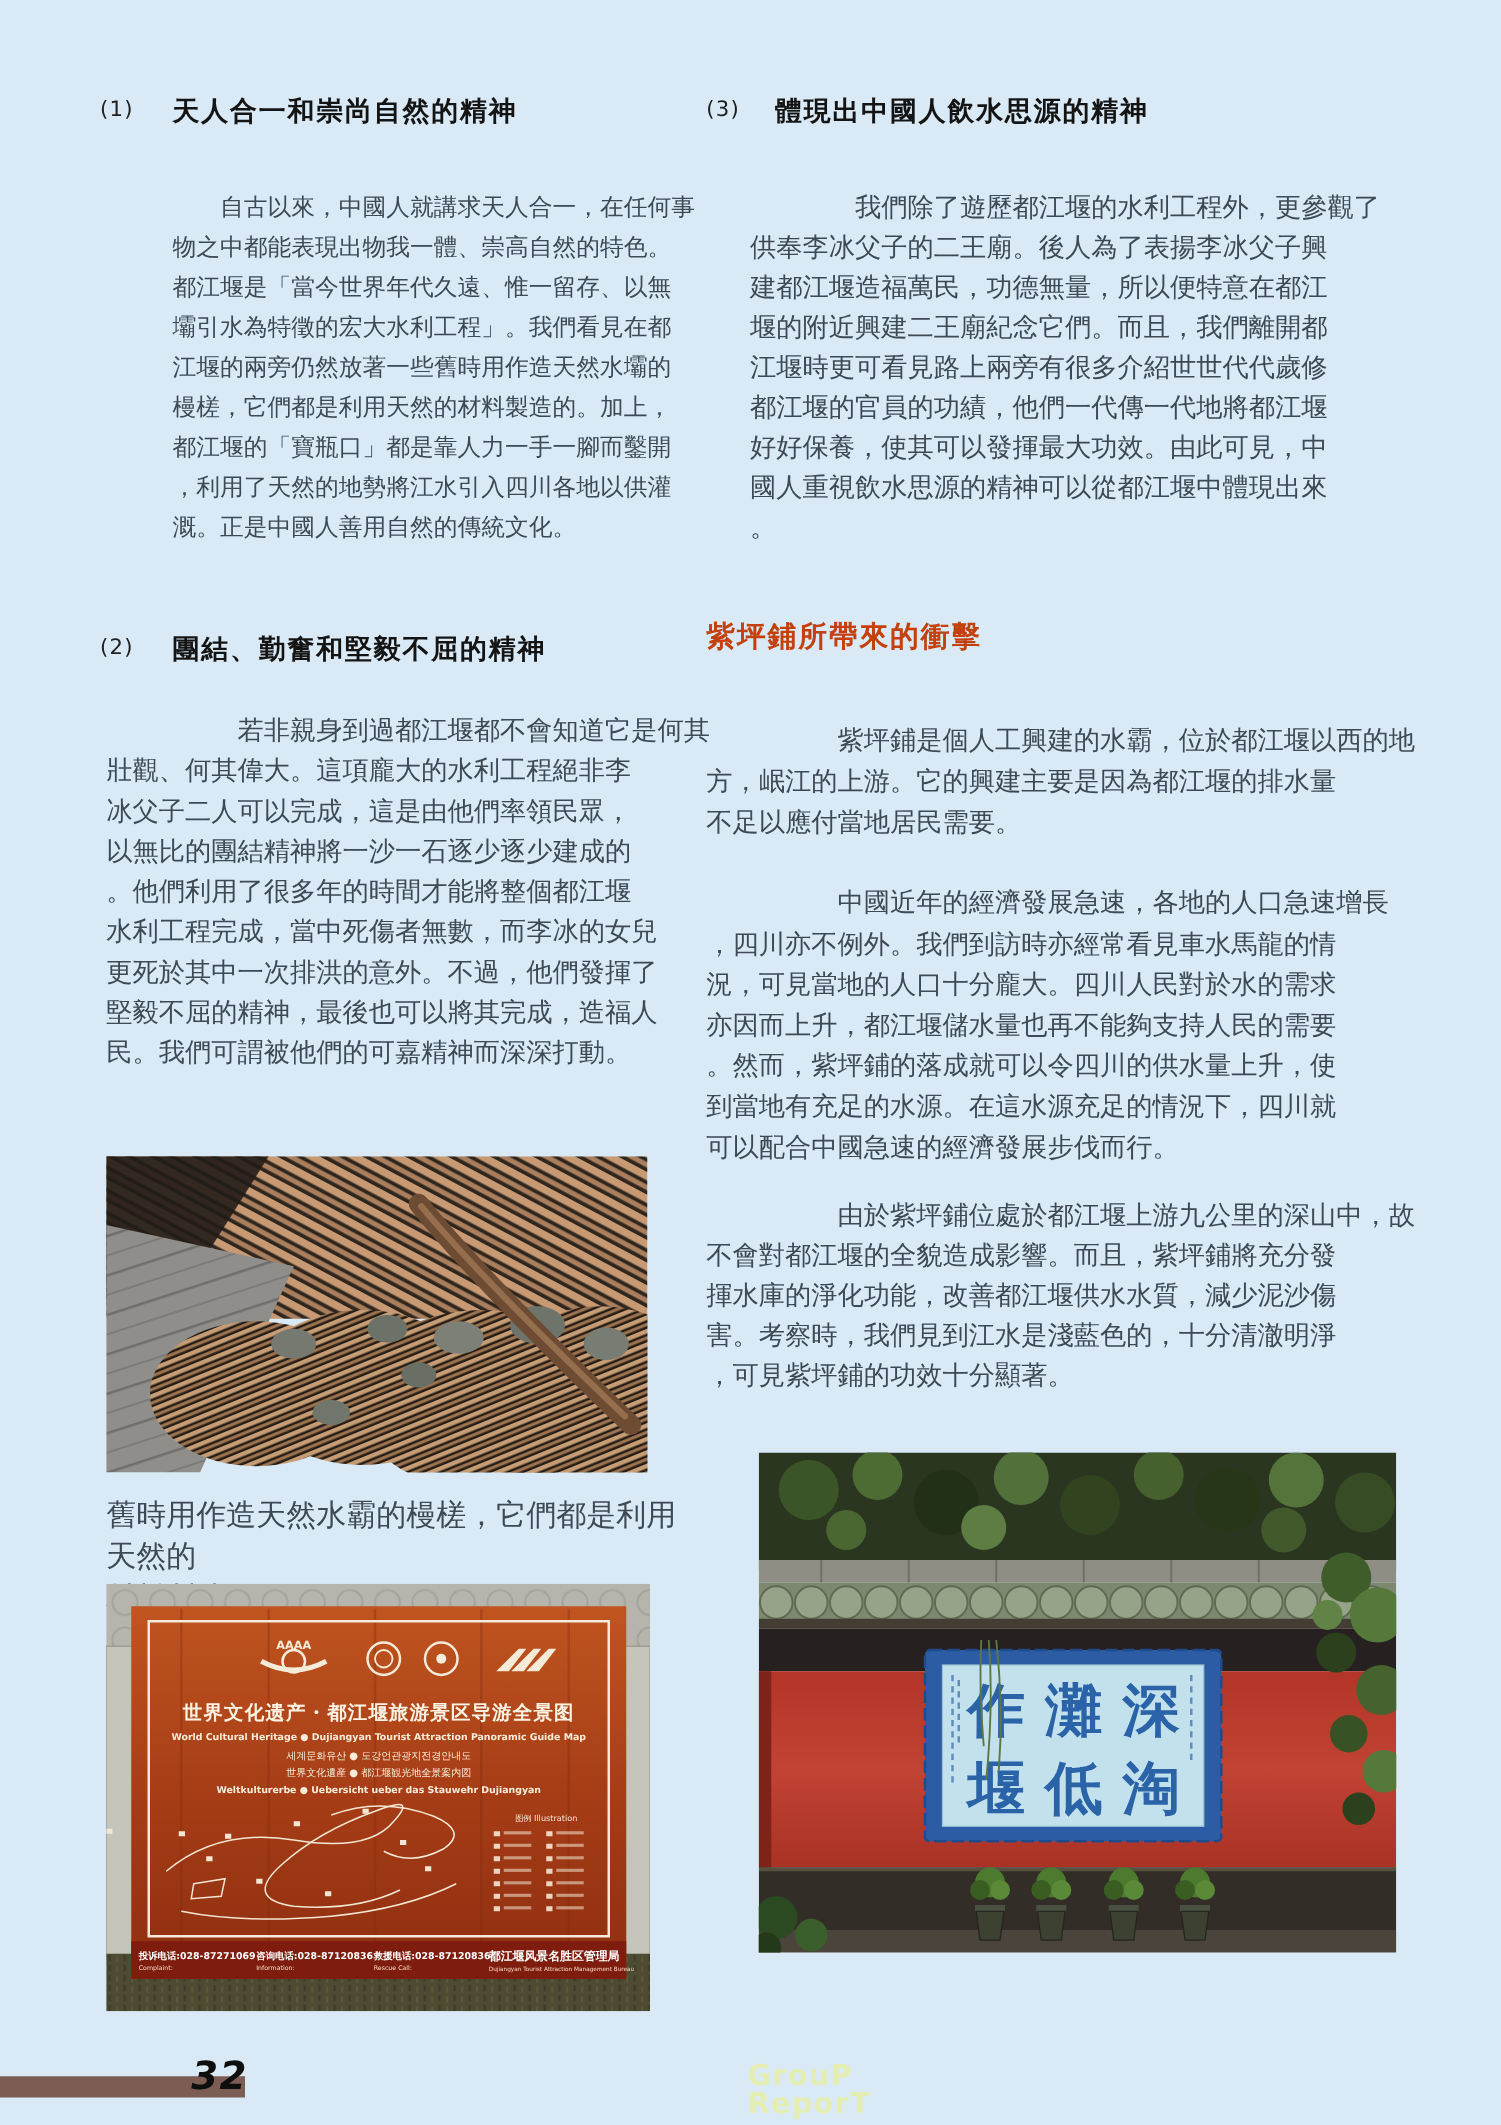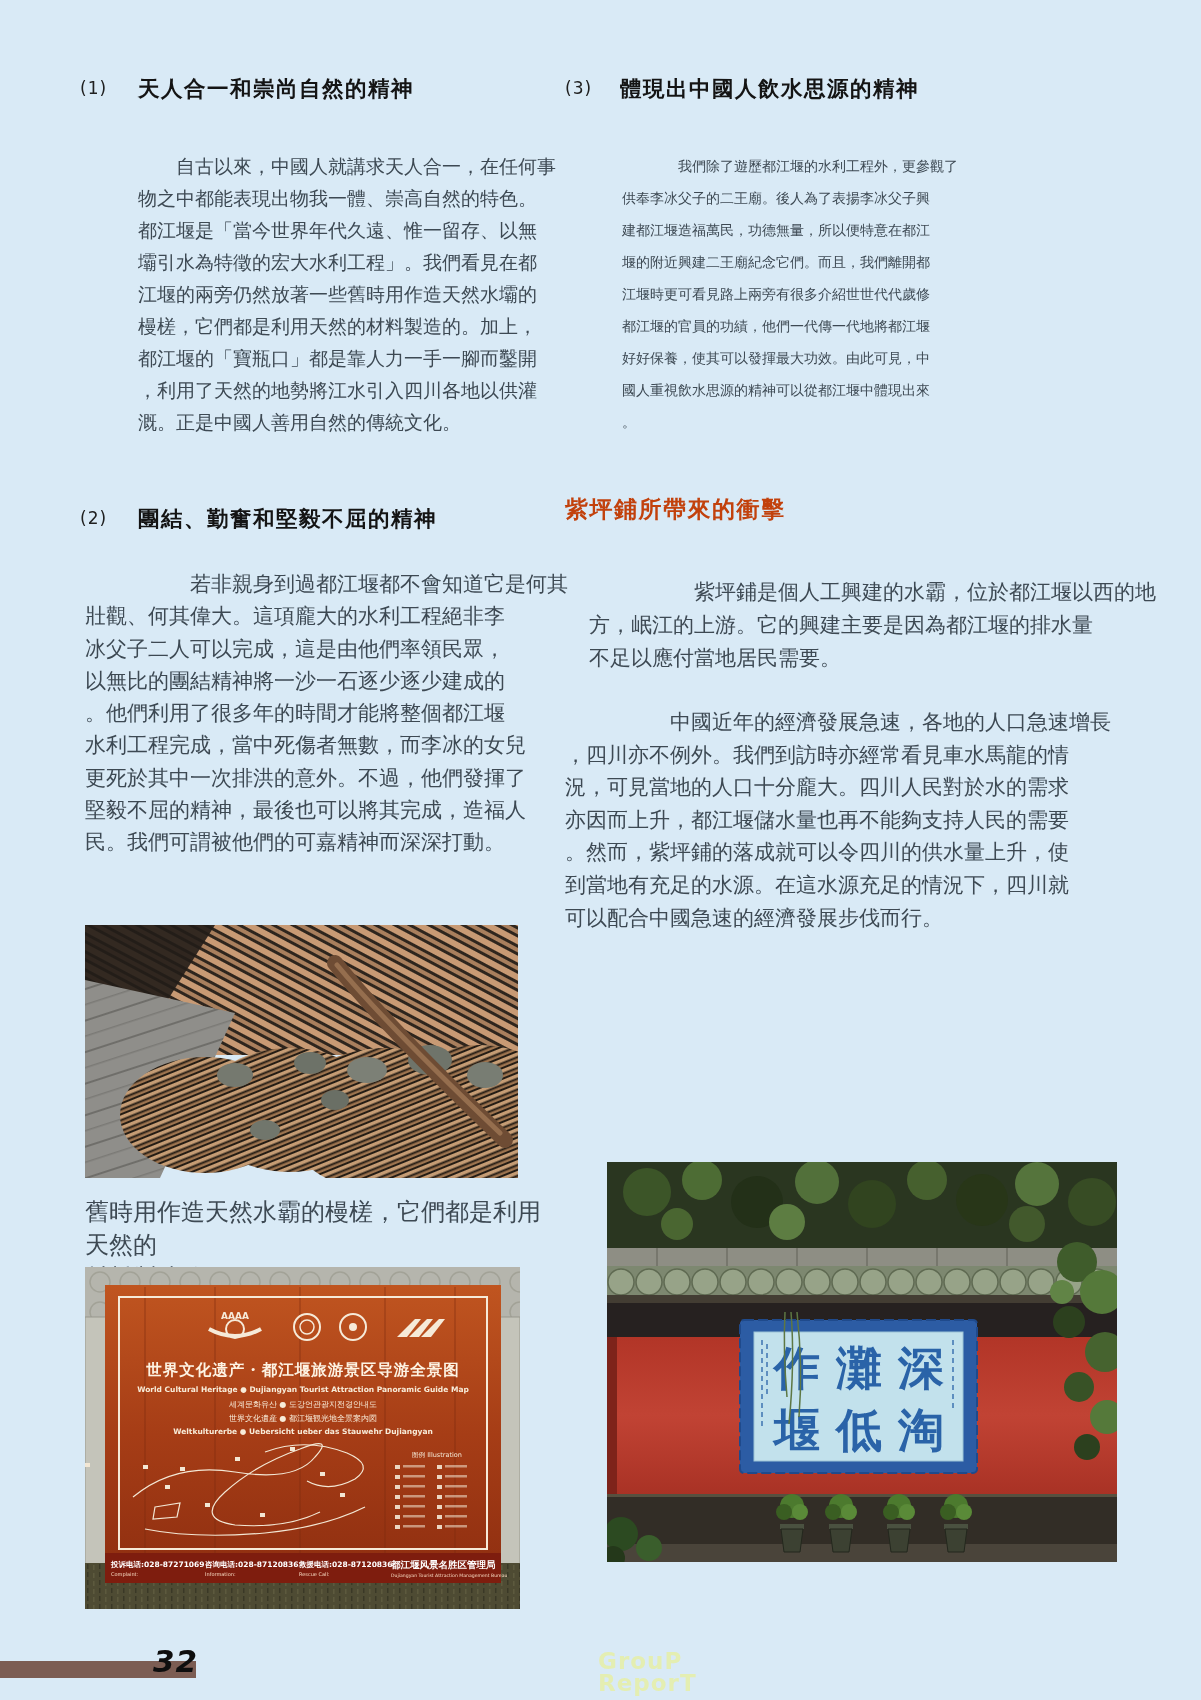"我們除了遊歷都江堰的水利工程外，更參觀了" .s3body { font-size: 14px -> 21px; left: 622px -> 600px }
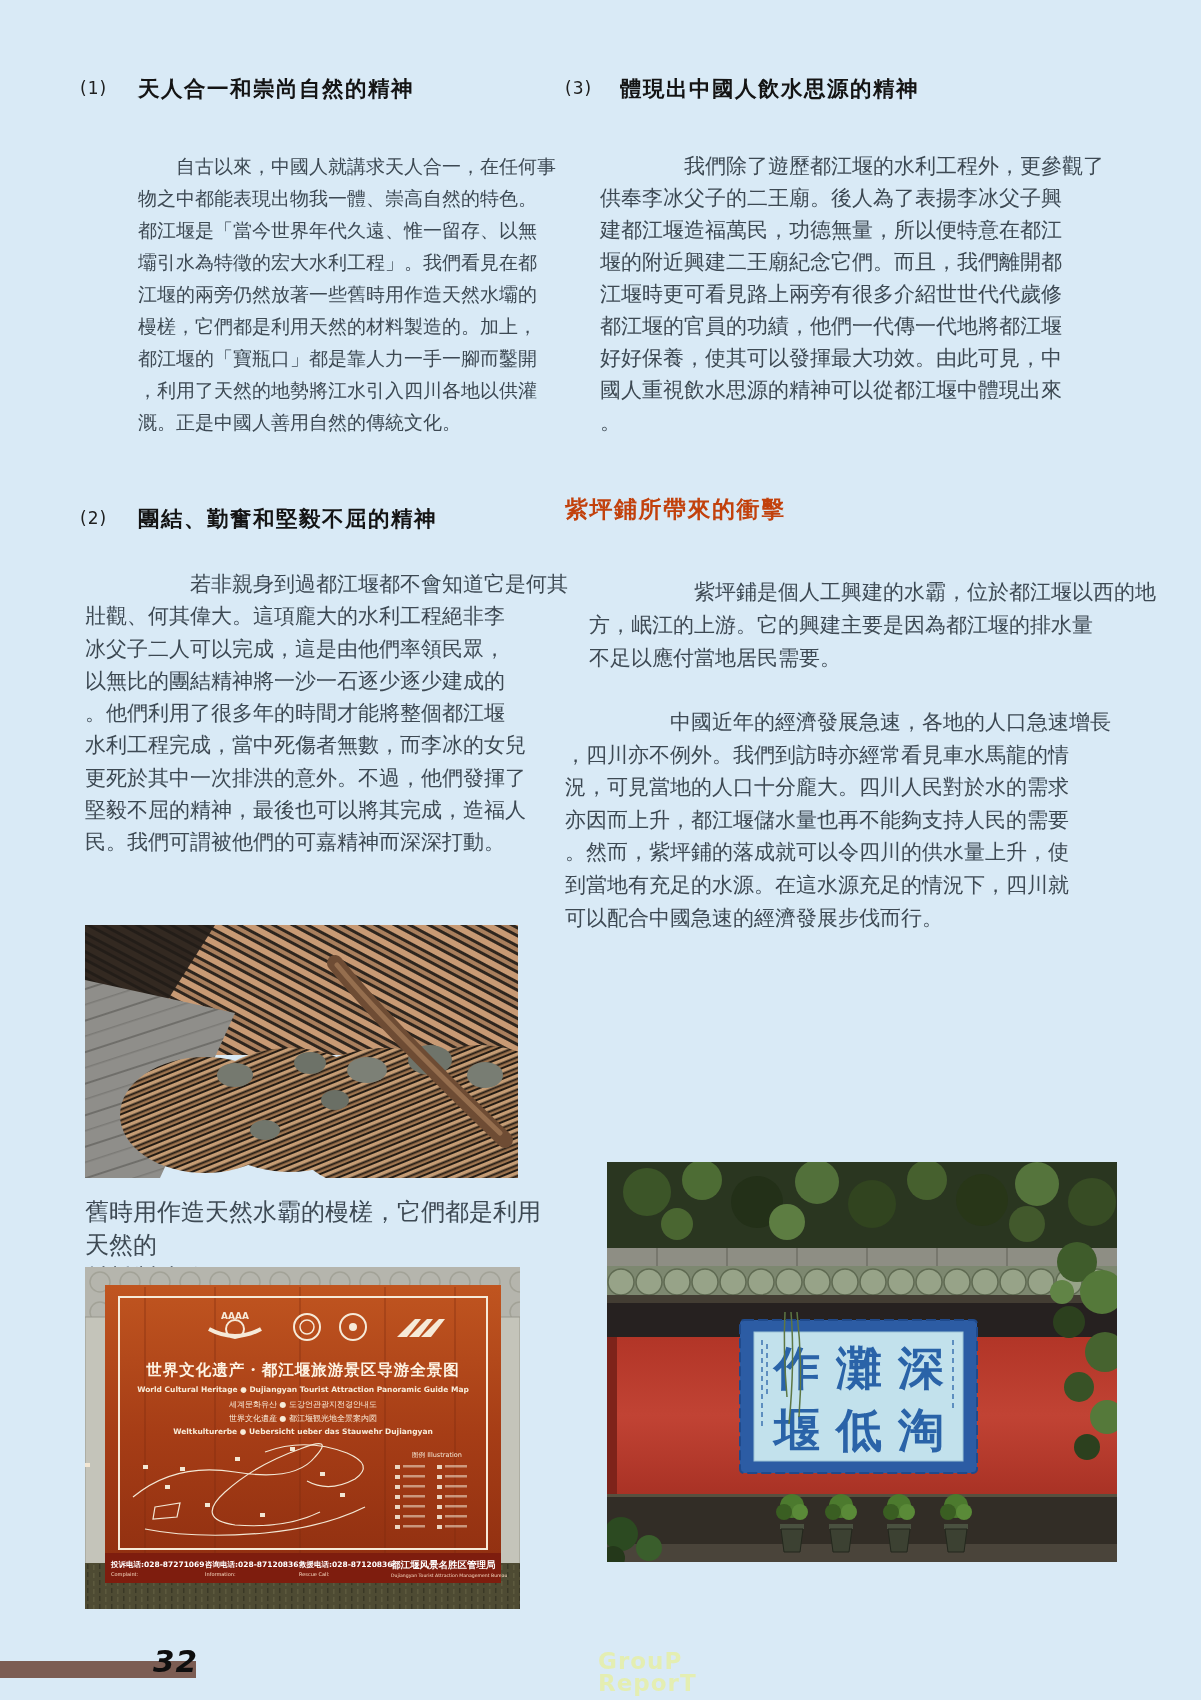"紫坪鋪是個人工興建的水霸，位於都江堰以西的地" .s4p1 { margin-left: 24px -> none }
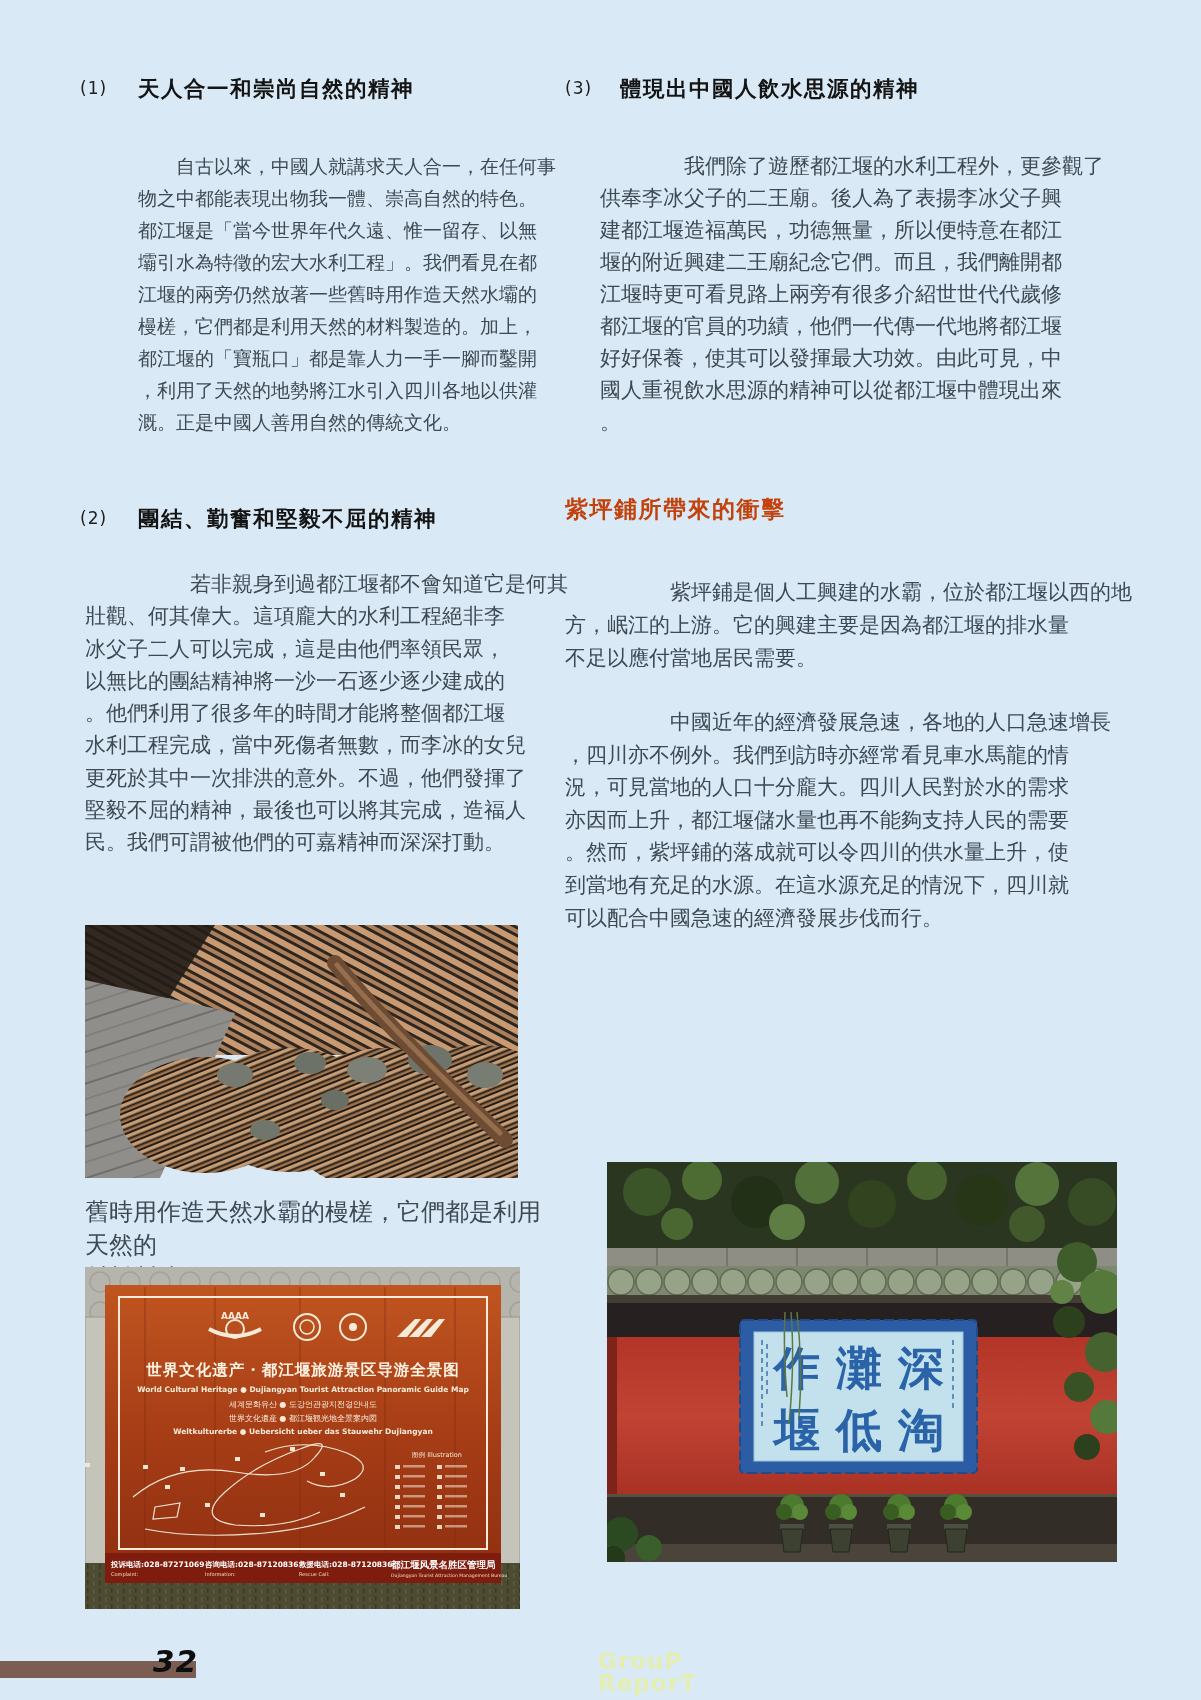"由於紫坪鋪位處於都江堰上游九公里的深山中，故" div.abs { html: none -> <div> 由於紫坪鋪位處於都江堰上游九公里的深山中，故 不會對都江堰的全貌造成影響。而且，紫坪鋪將充分發 揮水庫的淨化功能，改善都江堰供水水質，減少泥沙傷 害。考察時，我們見到江水是淺藍色的，十分清澈明淨 ，可見紫坪鋪的功效十分顯著。</div> }
